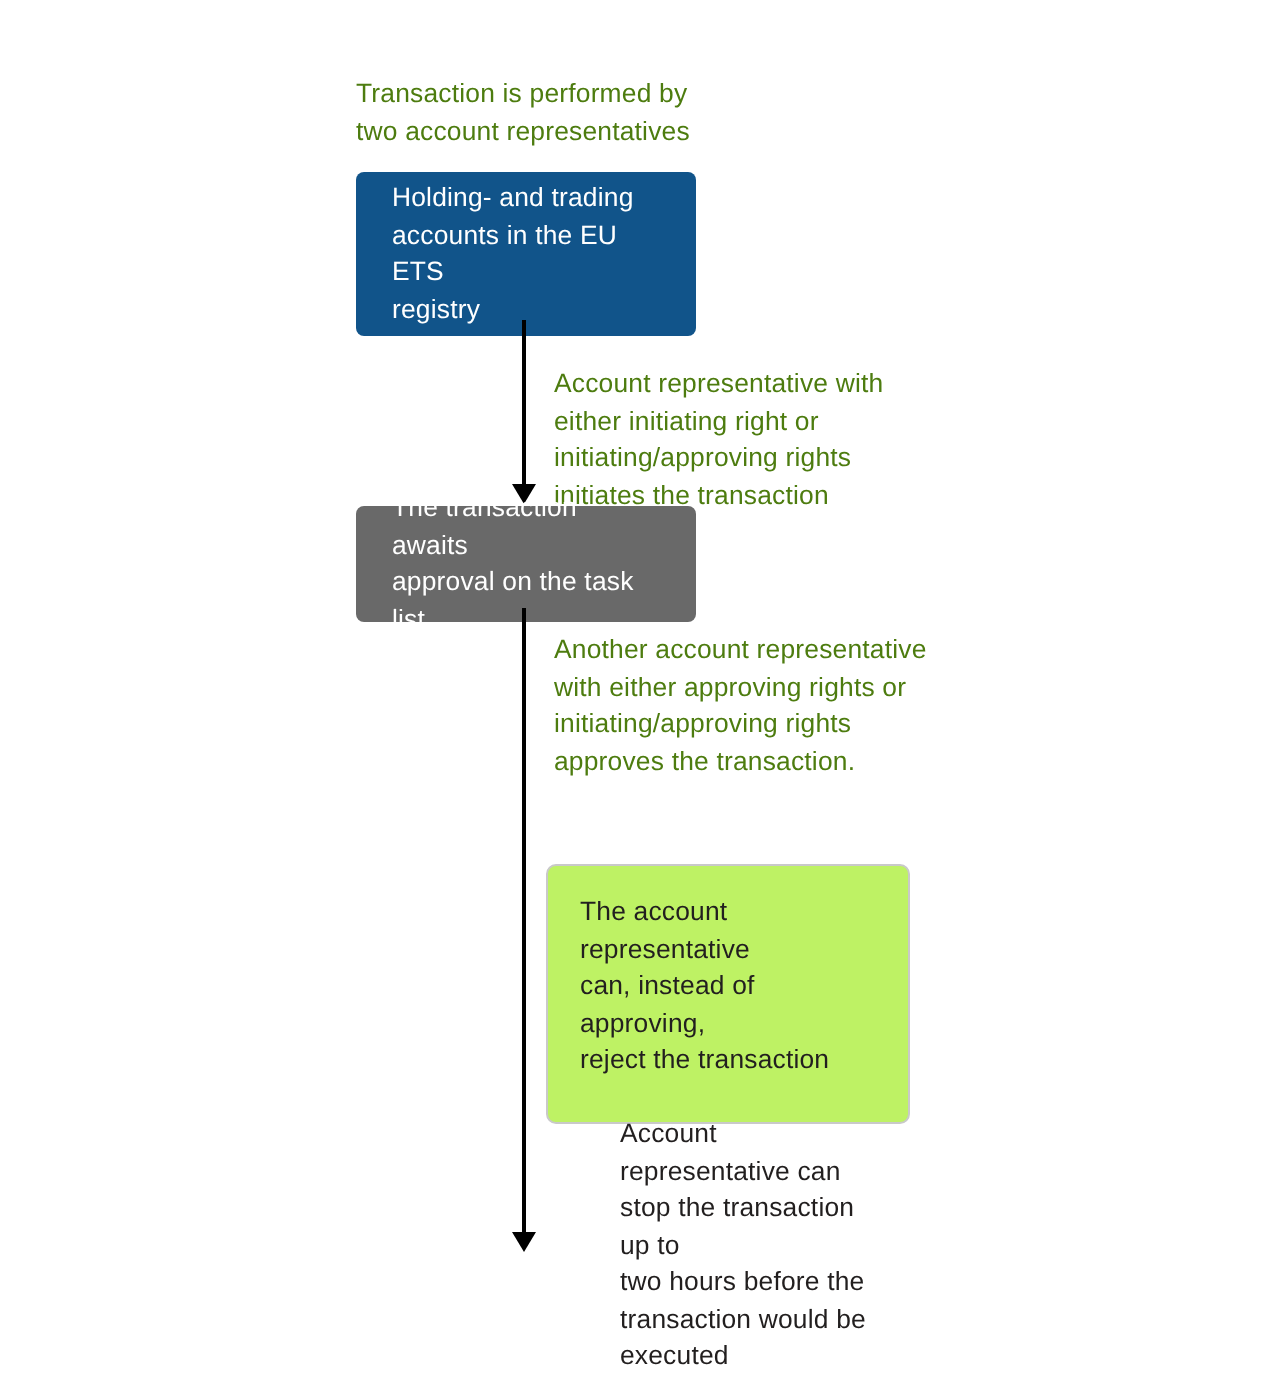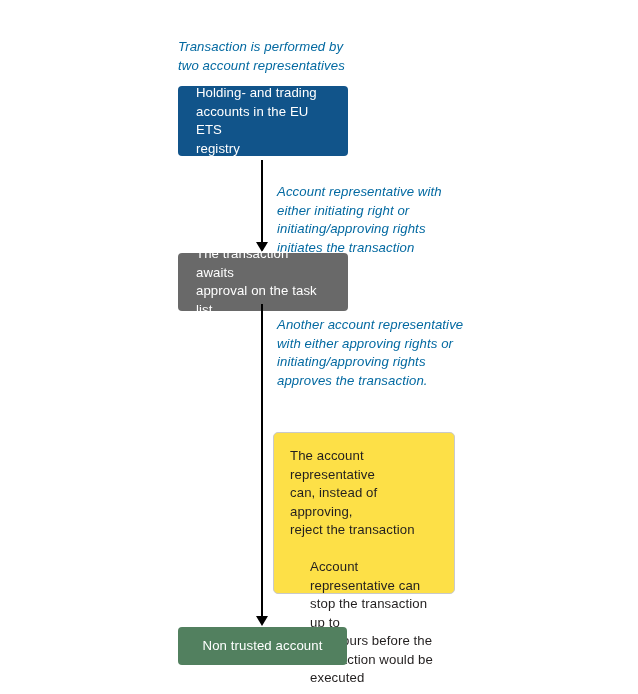"Transaction is performed by" .note { color: #0369a1 -> #4d7c0f; font-style: italic -> none }
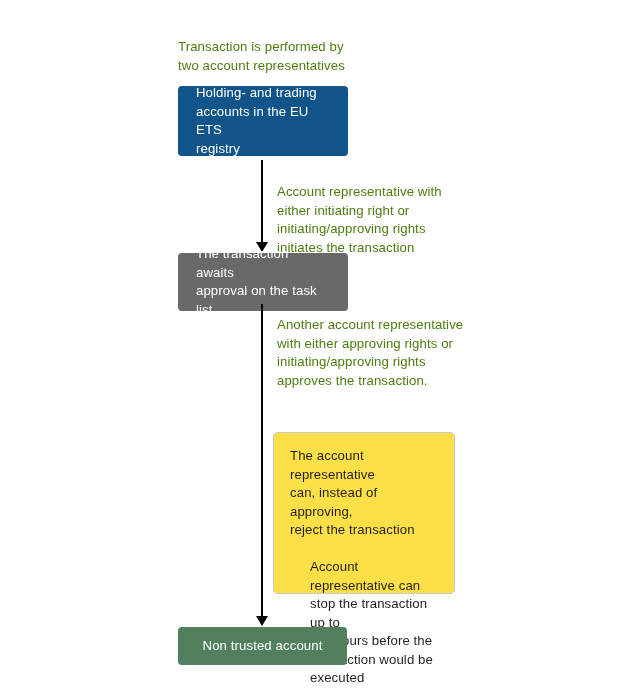"Holding- and trading" #box-holding { height: 70px -> 82px }
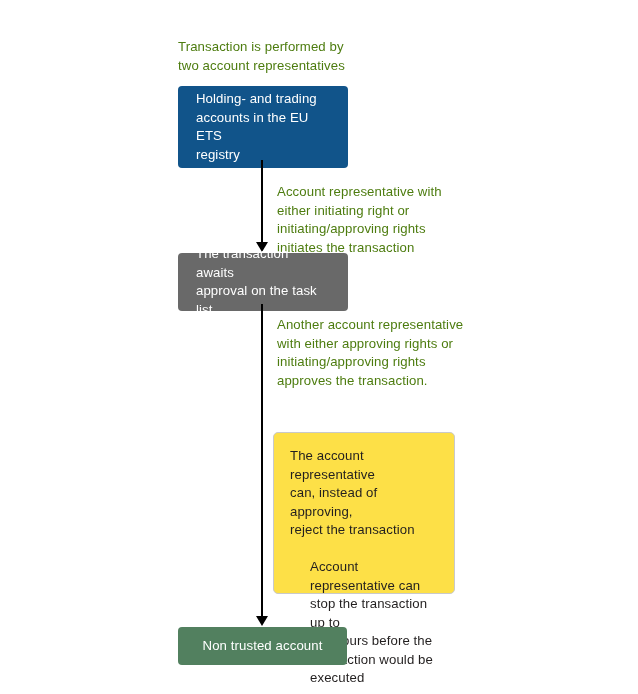"The account representative" #callout { background: #fde047 -> #bef264; height: 162px -> 130px }
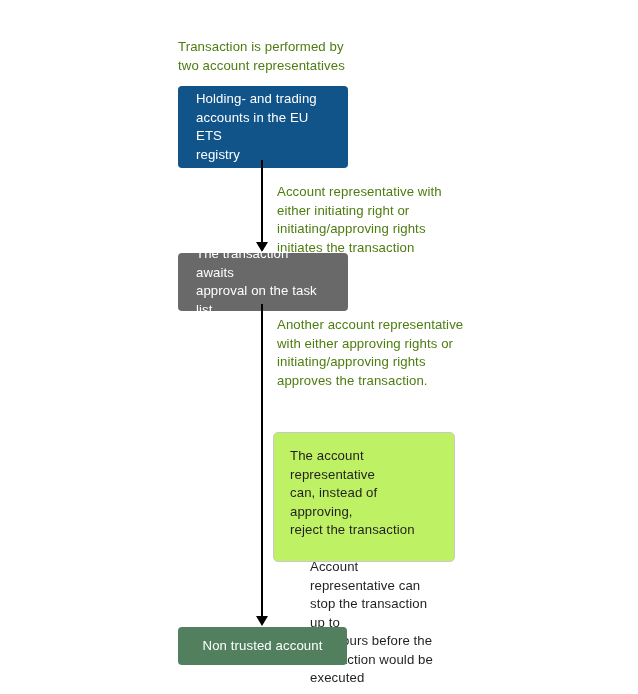"Non trusted account" div.box { html: <div> <span>Non trusted account</span> </div> -> none }
